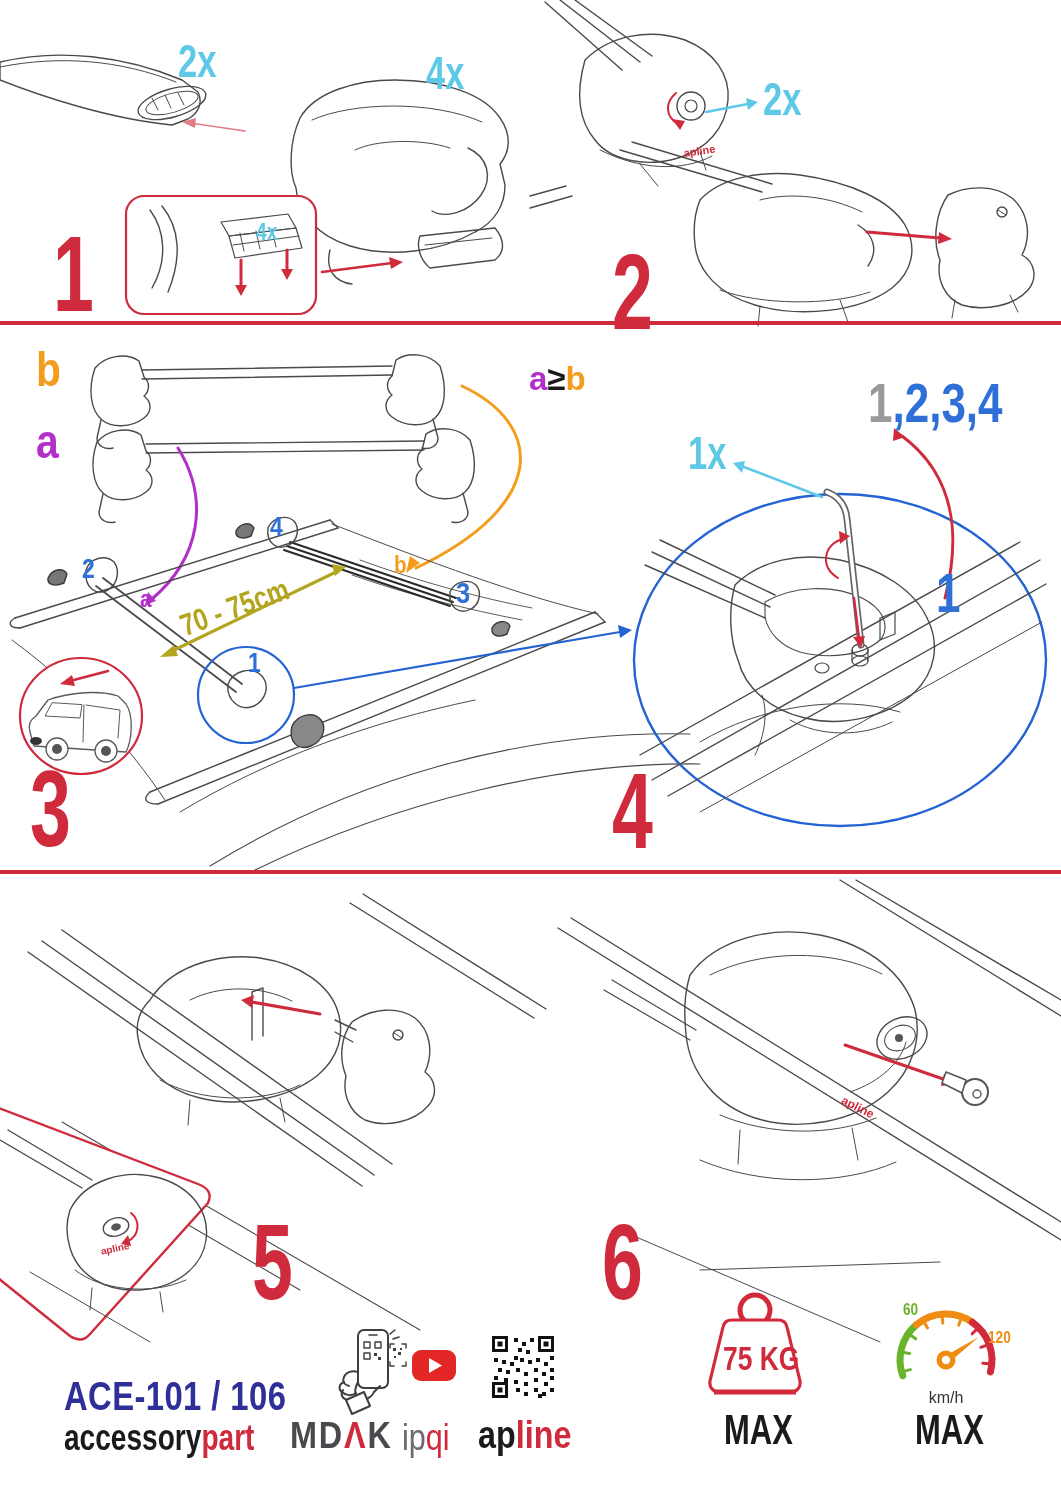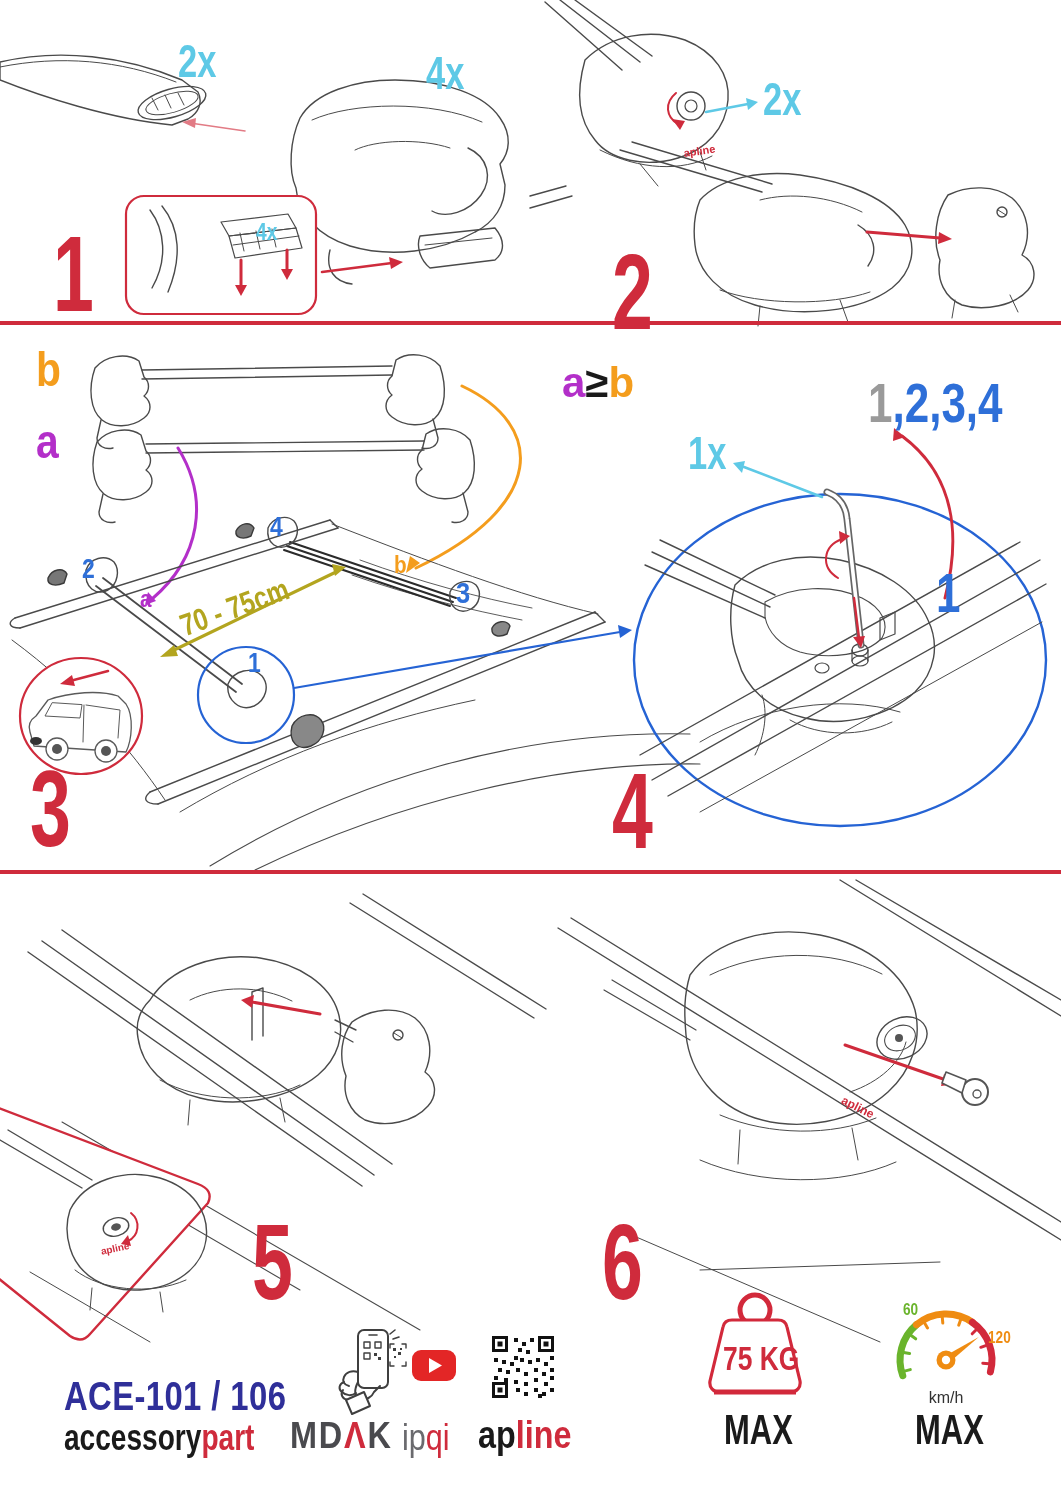"a≥b" span.lbl { font-size: 42px -> 33px; left: 562px -> 529px }
